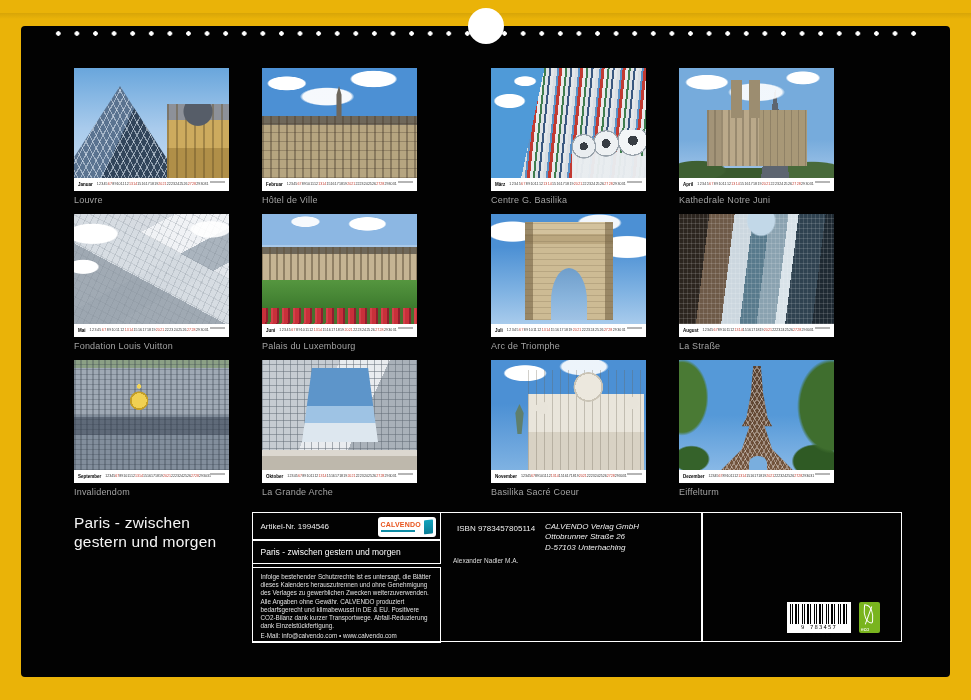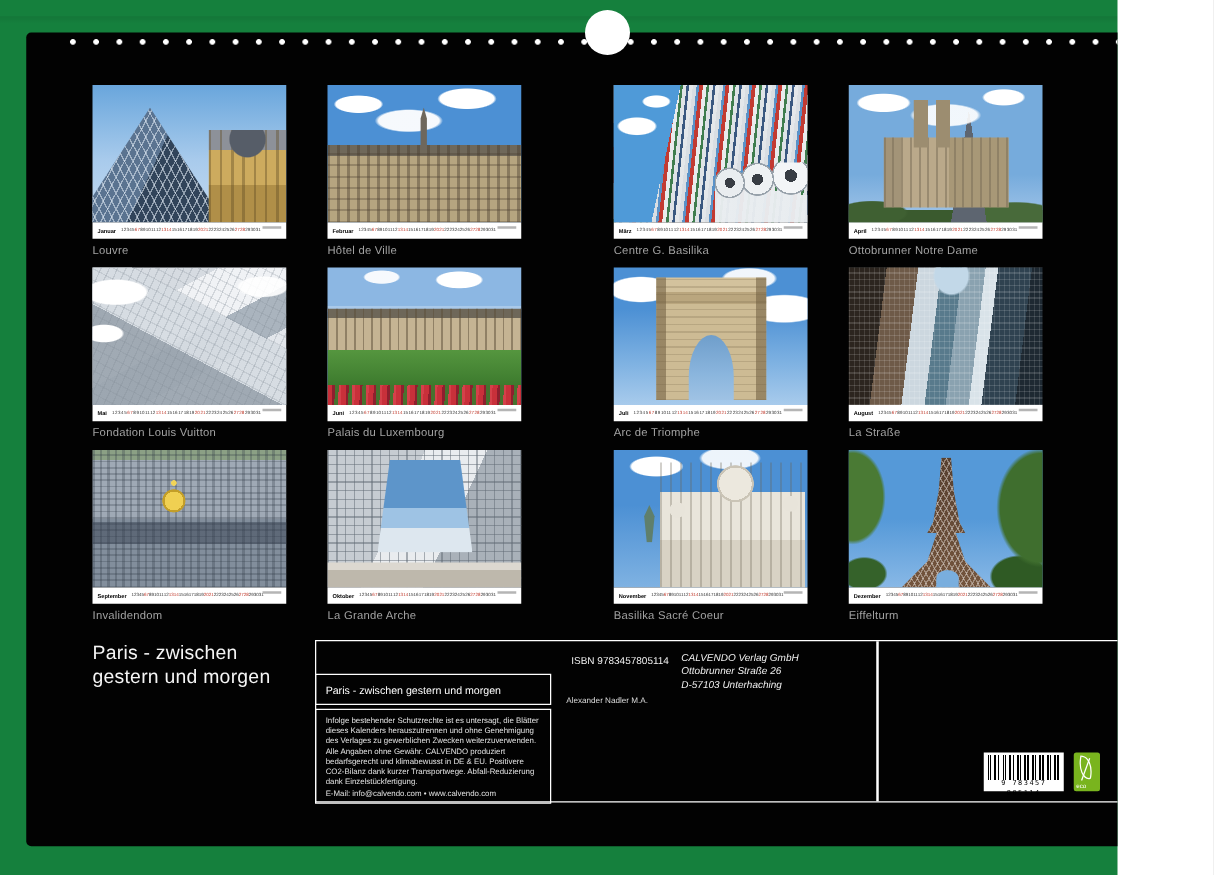"Louvre" .stage { background: #15803d -> #eab308; width: 894px -> 971px }
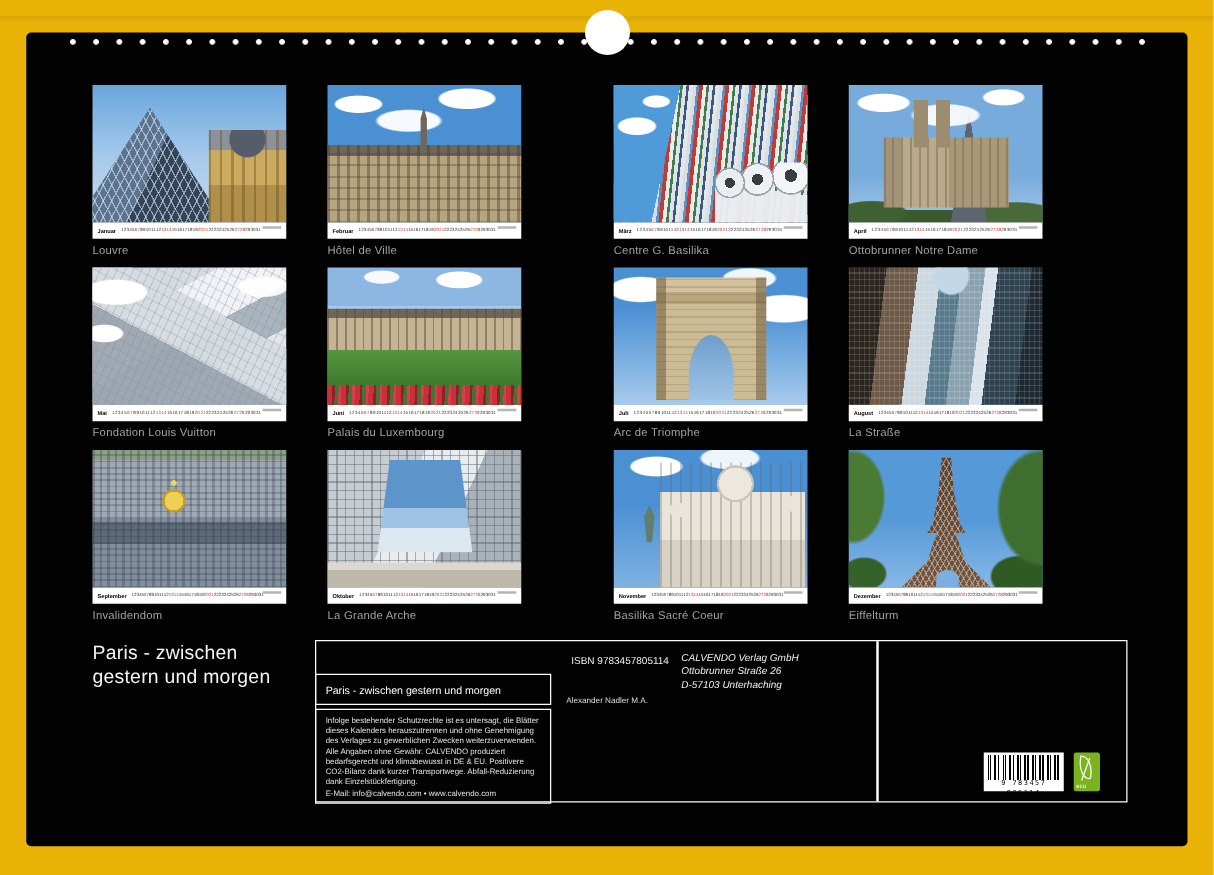"Ottobrunner Notre Dame" figcaption.caption { text: Ottobrunner Notre Dame -> Kathedrale Notre Juni }
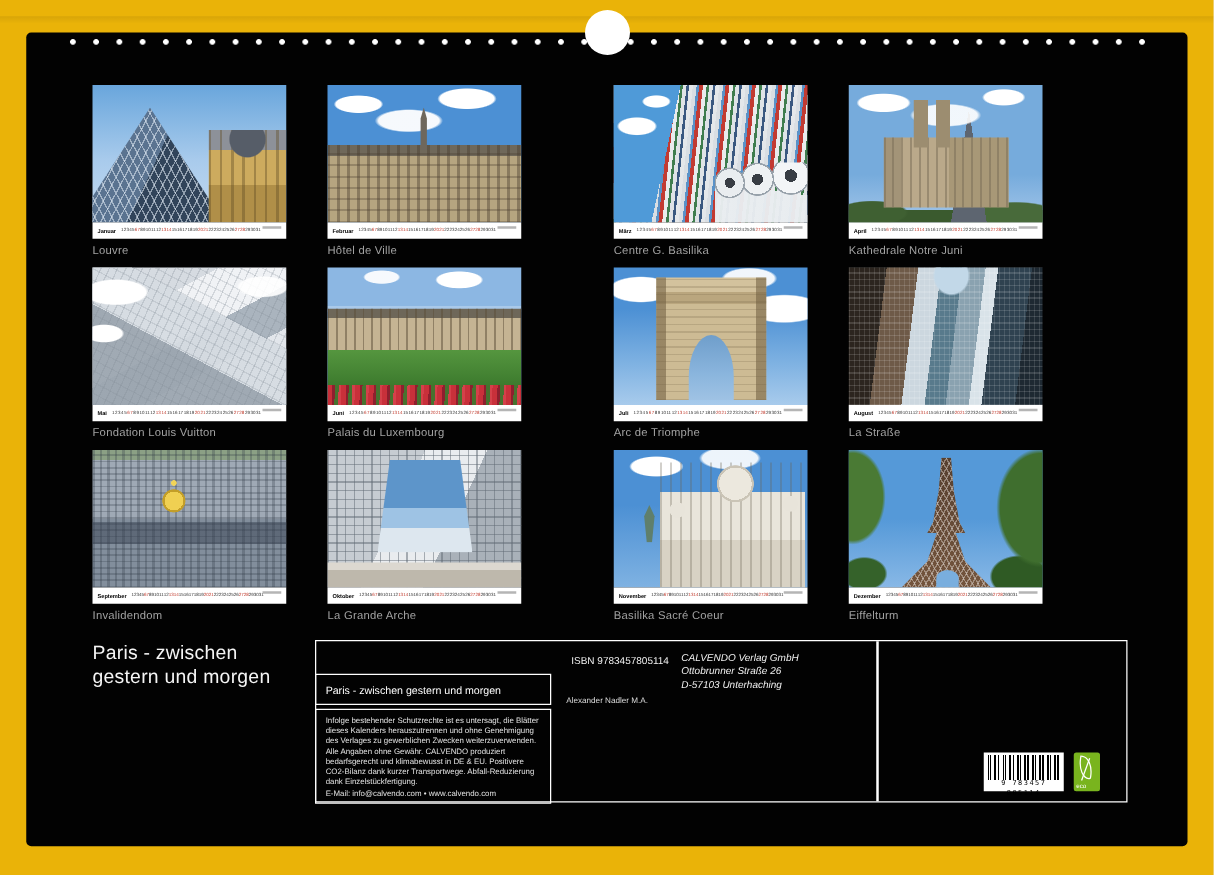"Artikel-Nr. 1994546" div.ib-cell { html: none -> <div> <span>Artikel-Nr. 1994546</span> <span> <span> <span>CALVENDO</span> <span></span> </span> <span></span> </span> </div> }
